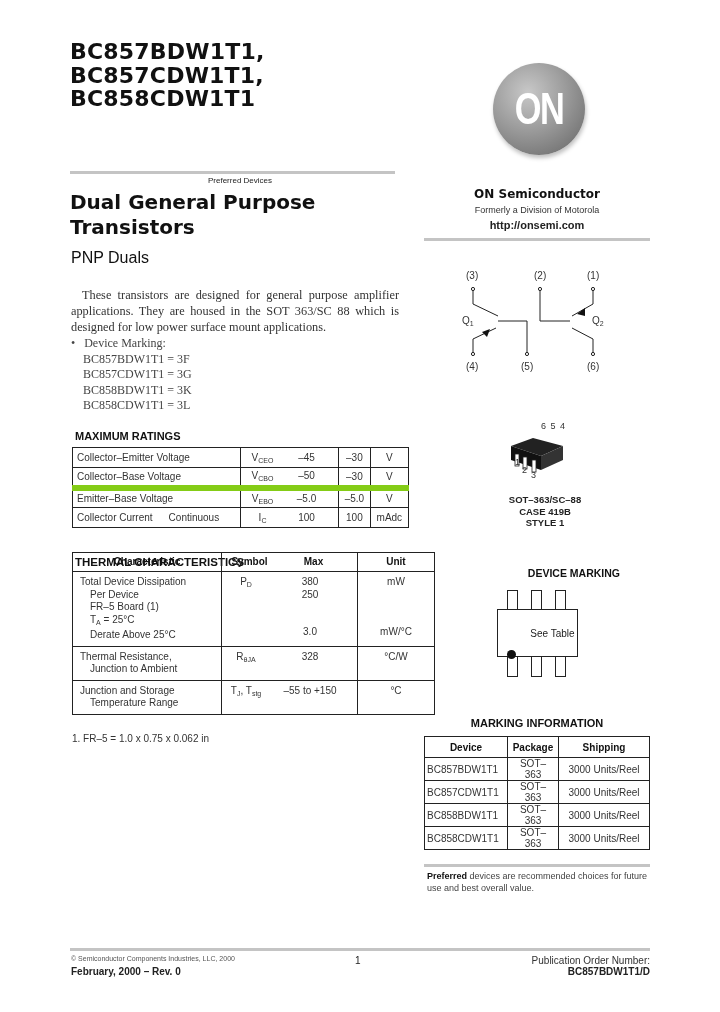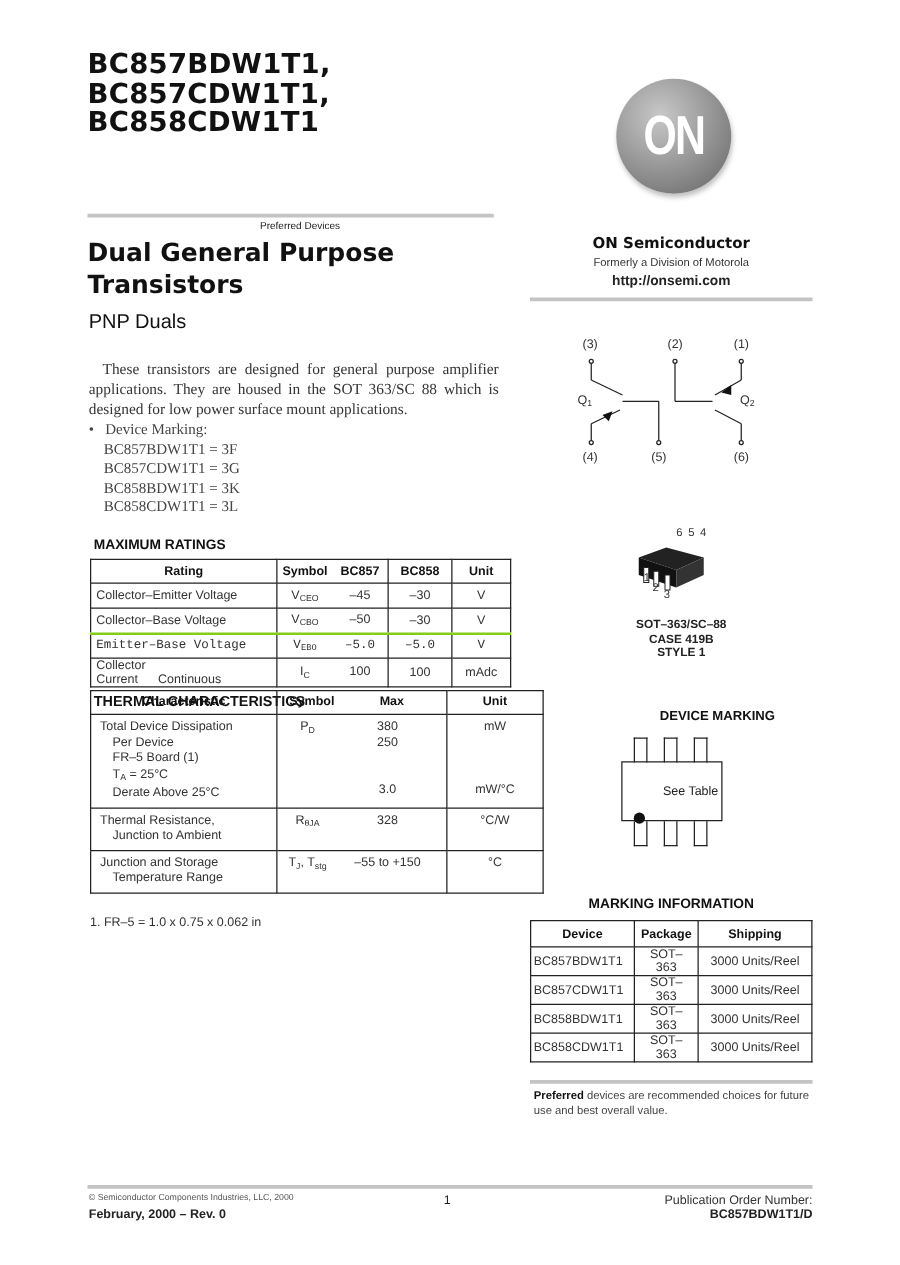"Rating" tr { html: <tr> <th>Rating</th> <th> <span>Symbol</span><span>BC857</span> </th> <th>BC858</th> <th>Unit</th> </tr> -> none }
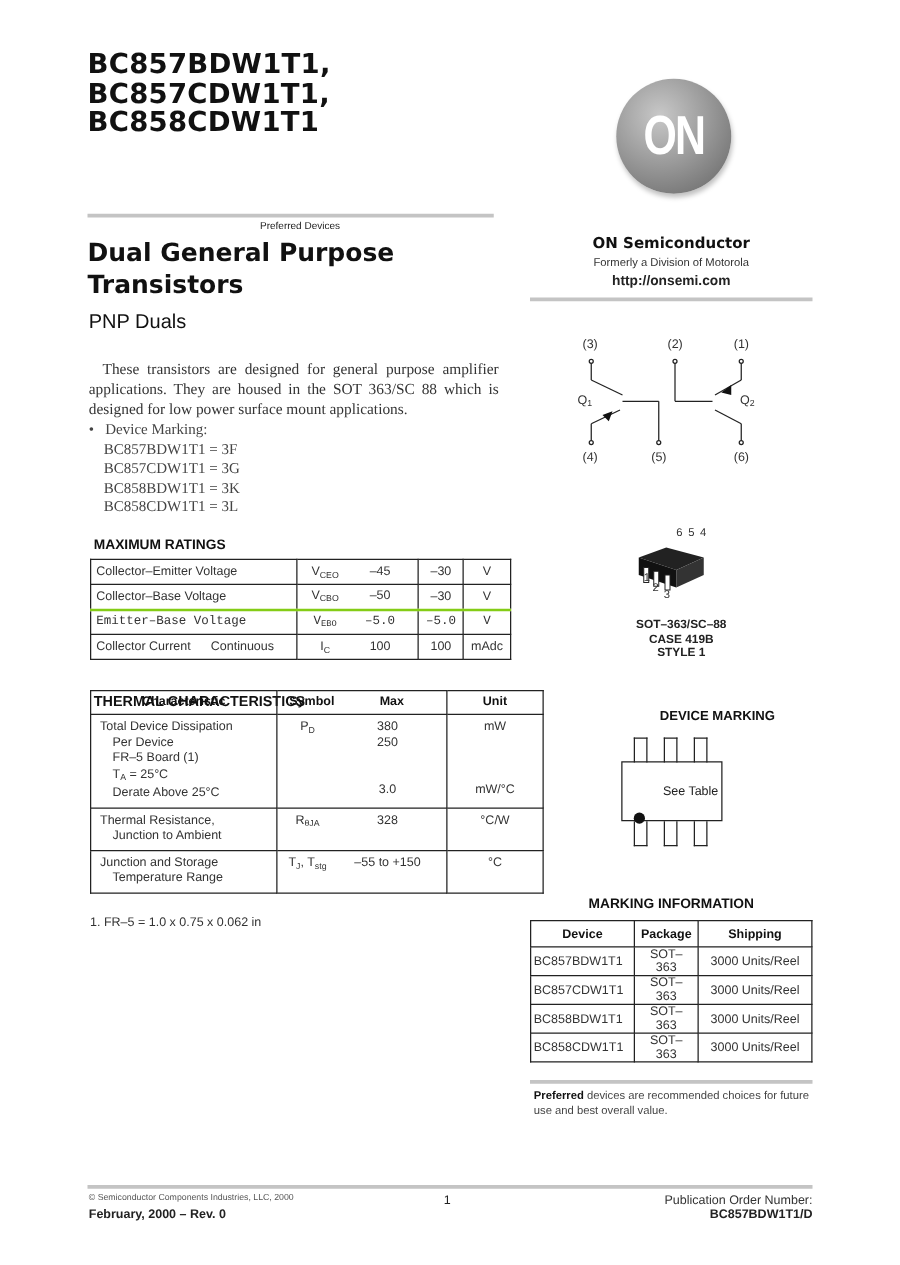"Emitter–Base Voltage" tr { border-top: 2px solid #84cc16 -> 6px solid #84cc16; font-family: Liberation Mono, monospace -> none }
